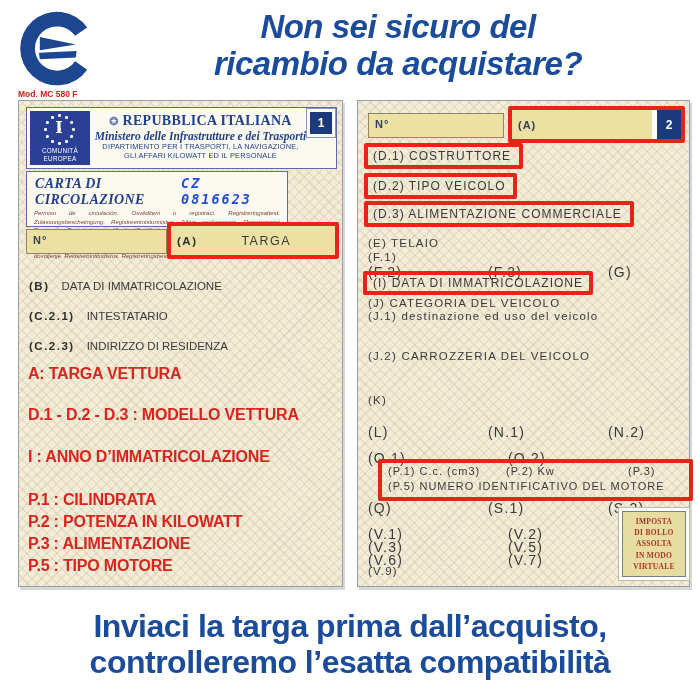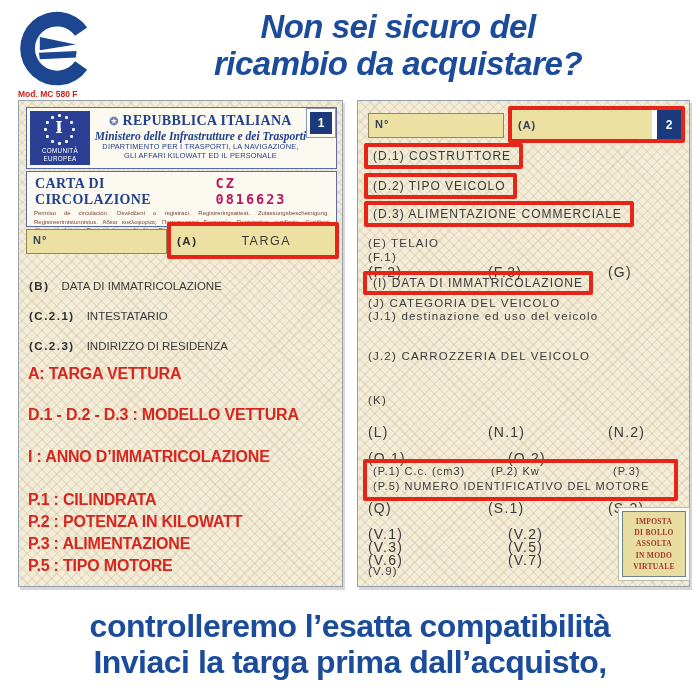"CARTA DI CIRCOLAZIONE" .carta-box { font-style: none -> italic; width: 311px -> 262px }
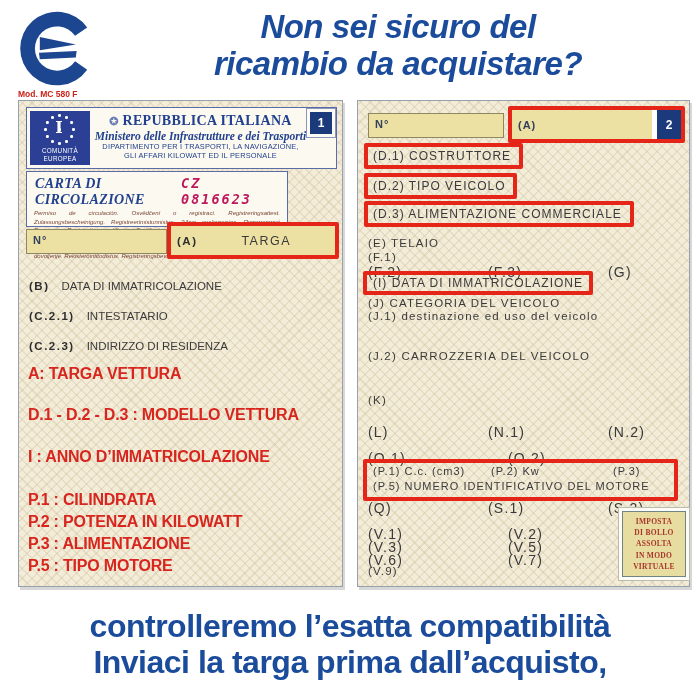"CZ 0816623" .carta-n { color: #be185d -> #1d4ed8 }
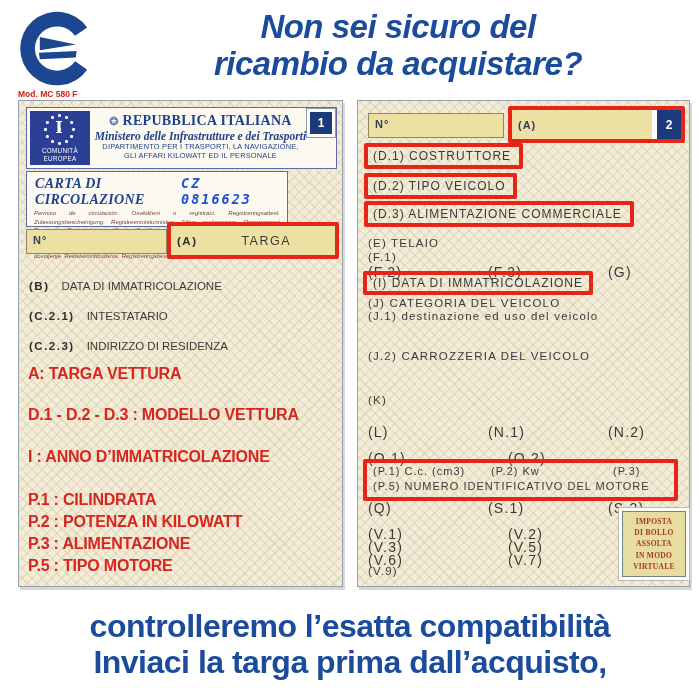"(P.1) C.c. (cm3)" .pbox { left: 5px -> 20px }
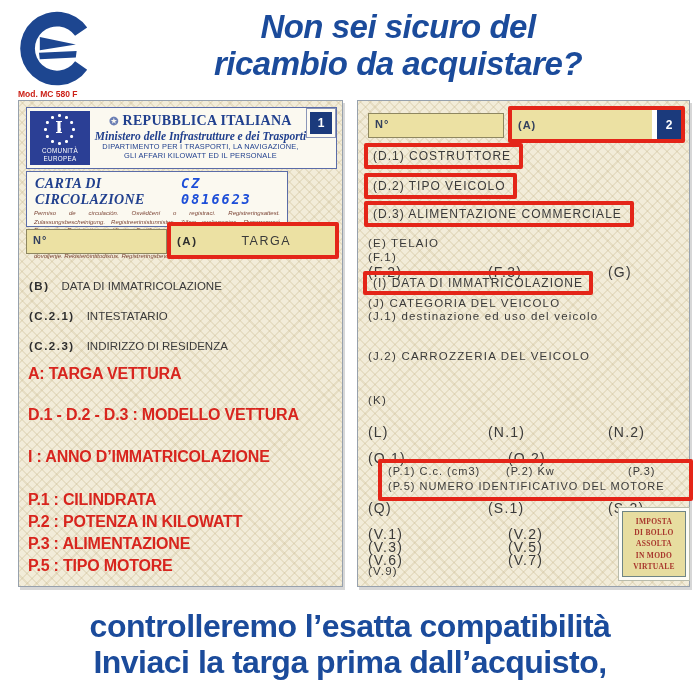"controlleremo l’esatta compatibilità" div { order: before "Inviaci la targa prima dall’acquisto," -> after "Inviaci la targa prima dall’acquisto," }
